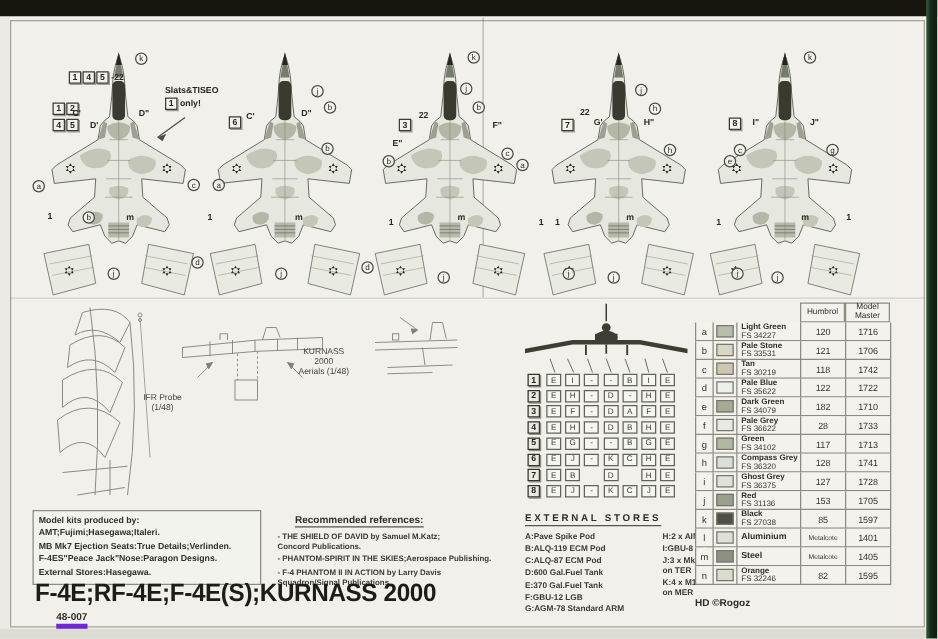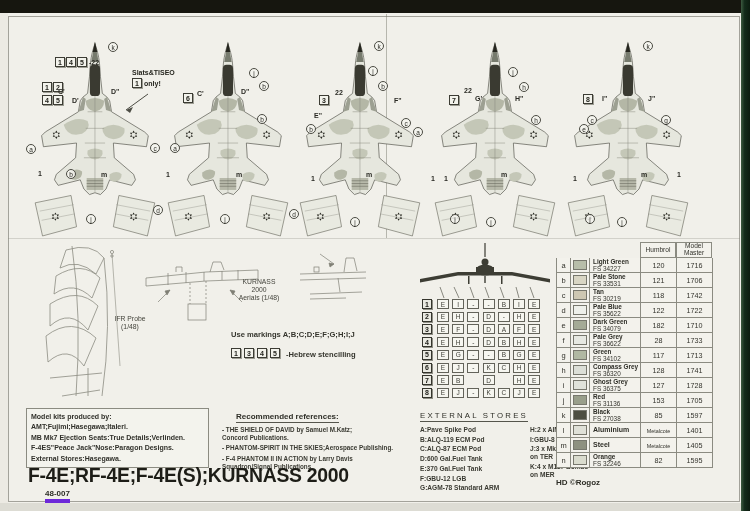"Use markings A;B;C;D;E;F;G;H;I;J" div.mk-line { html: <div>Use markings A;B;C;D;E;F;G;H;I;J</div> -> none }
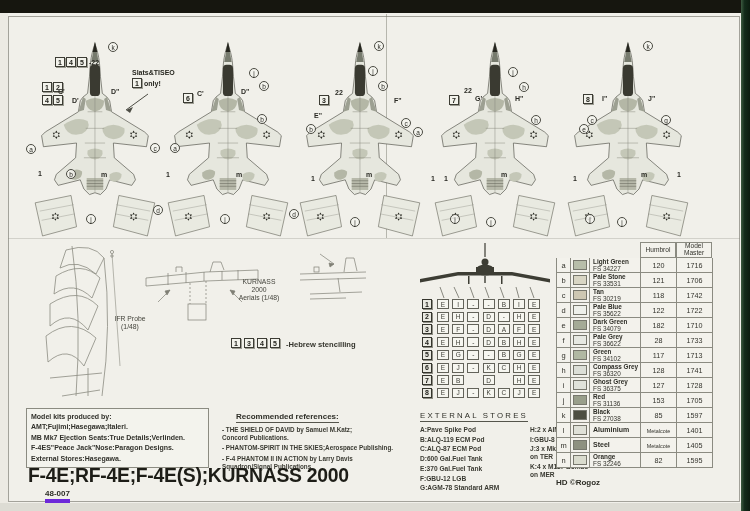"-Hebrew stencilling" div.stencil-row { html: <div> <div>1</div> <div>3</div> <div>4</div> <div>5</div> <div>-Hebrew stencilling</div> </div> -> none }
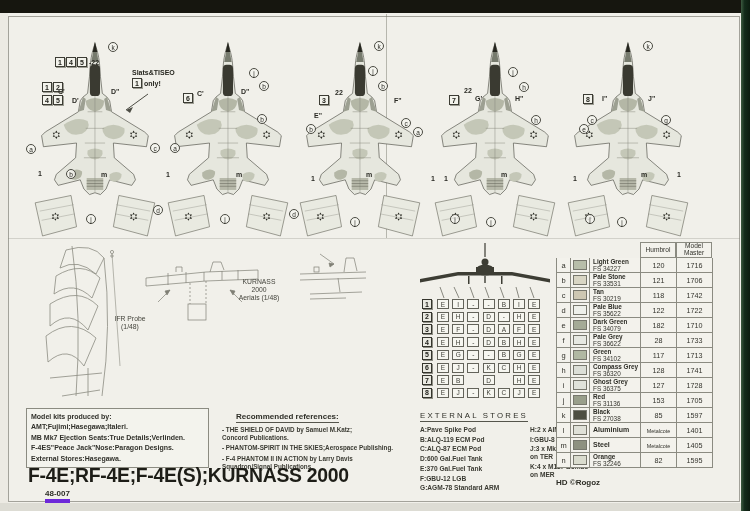"EXTERNAL STORES" .stores-title { font-weight: normal -> bold }
